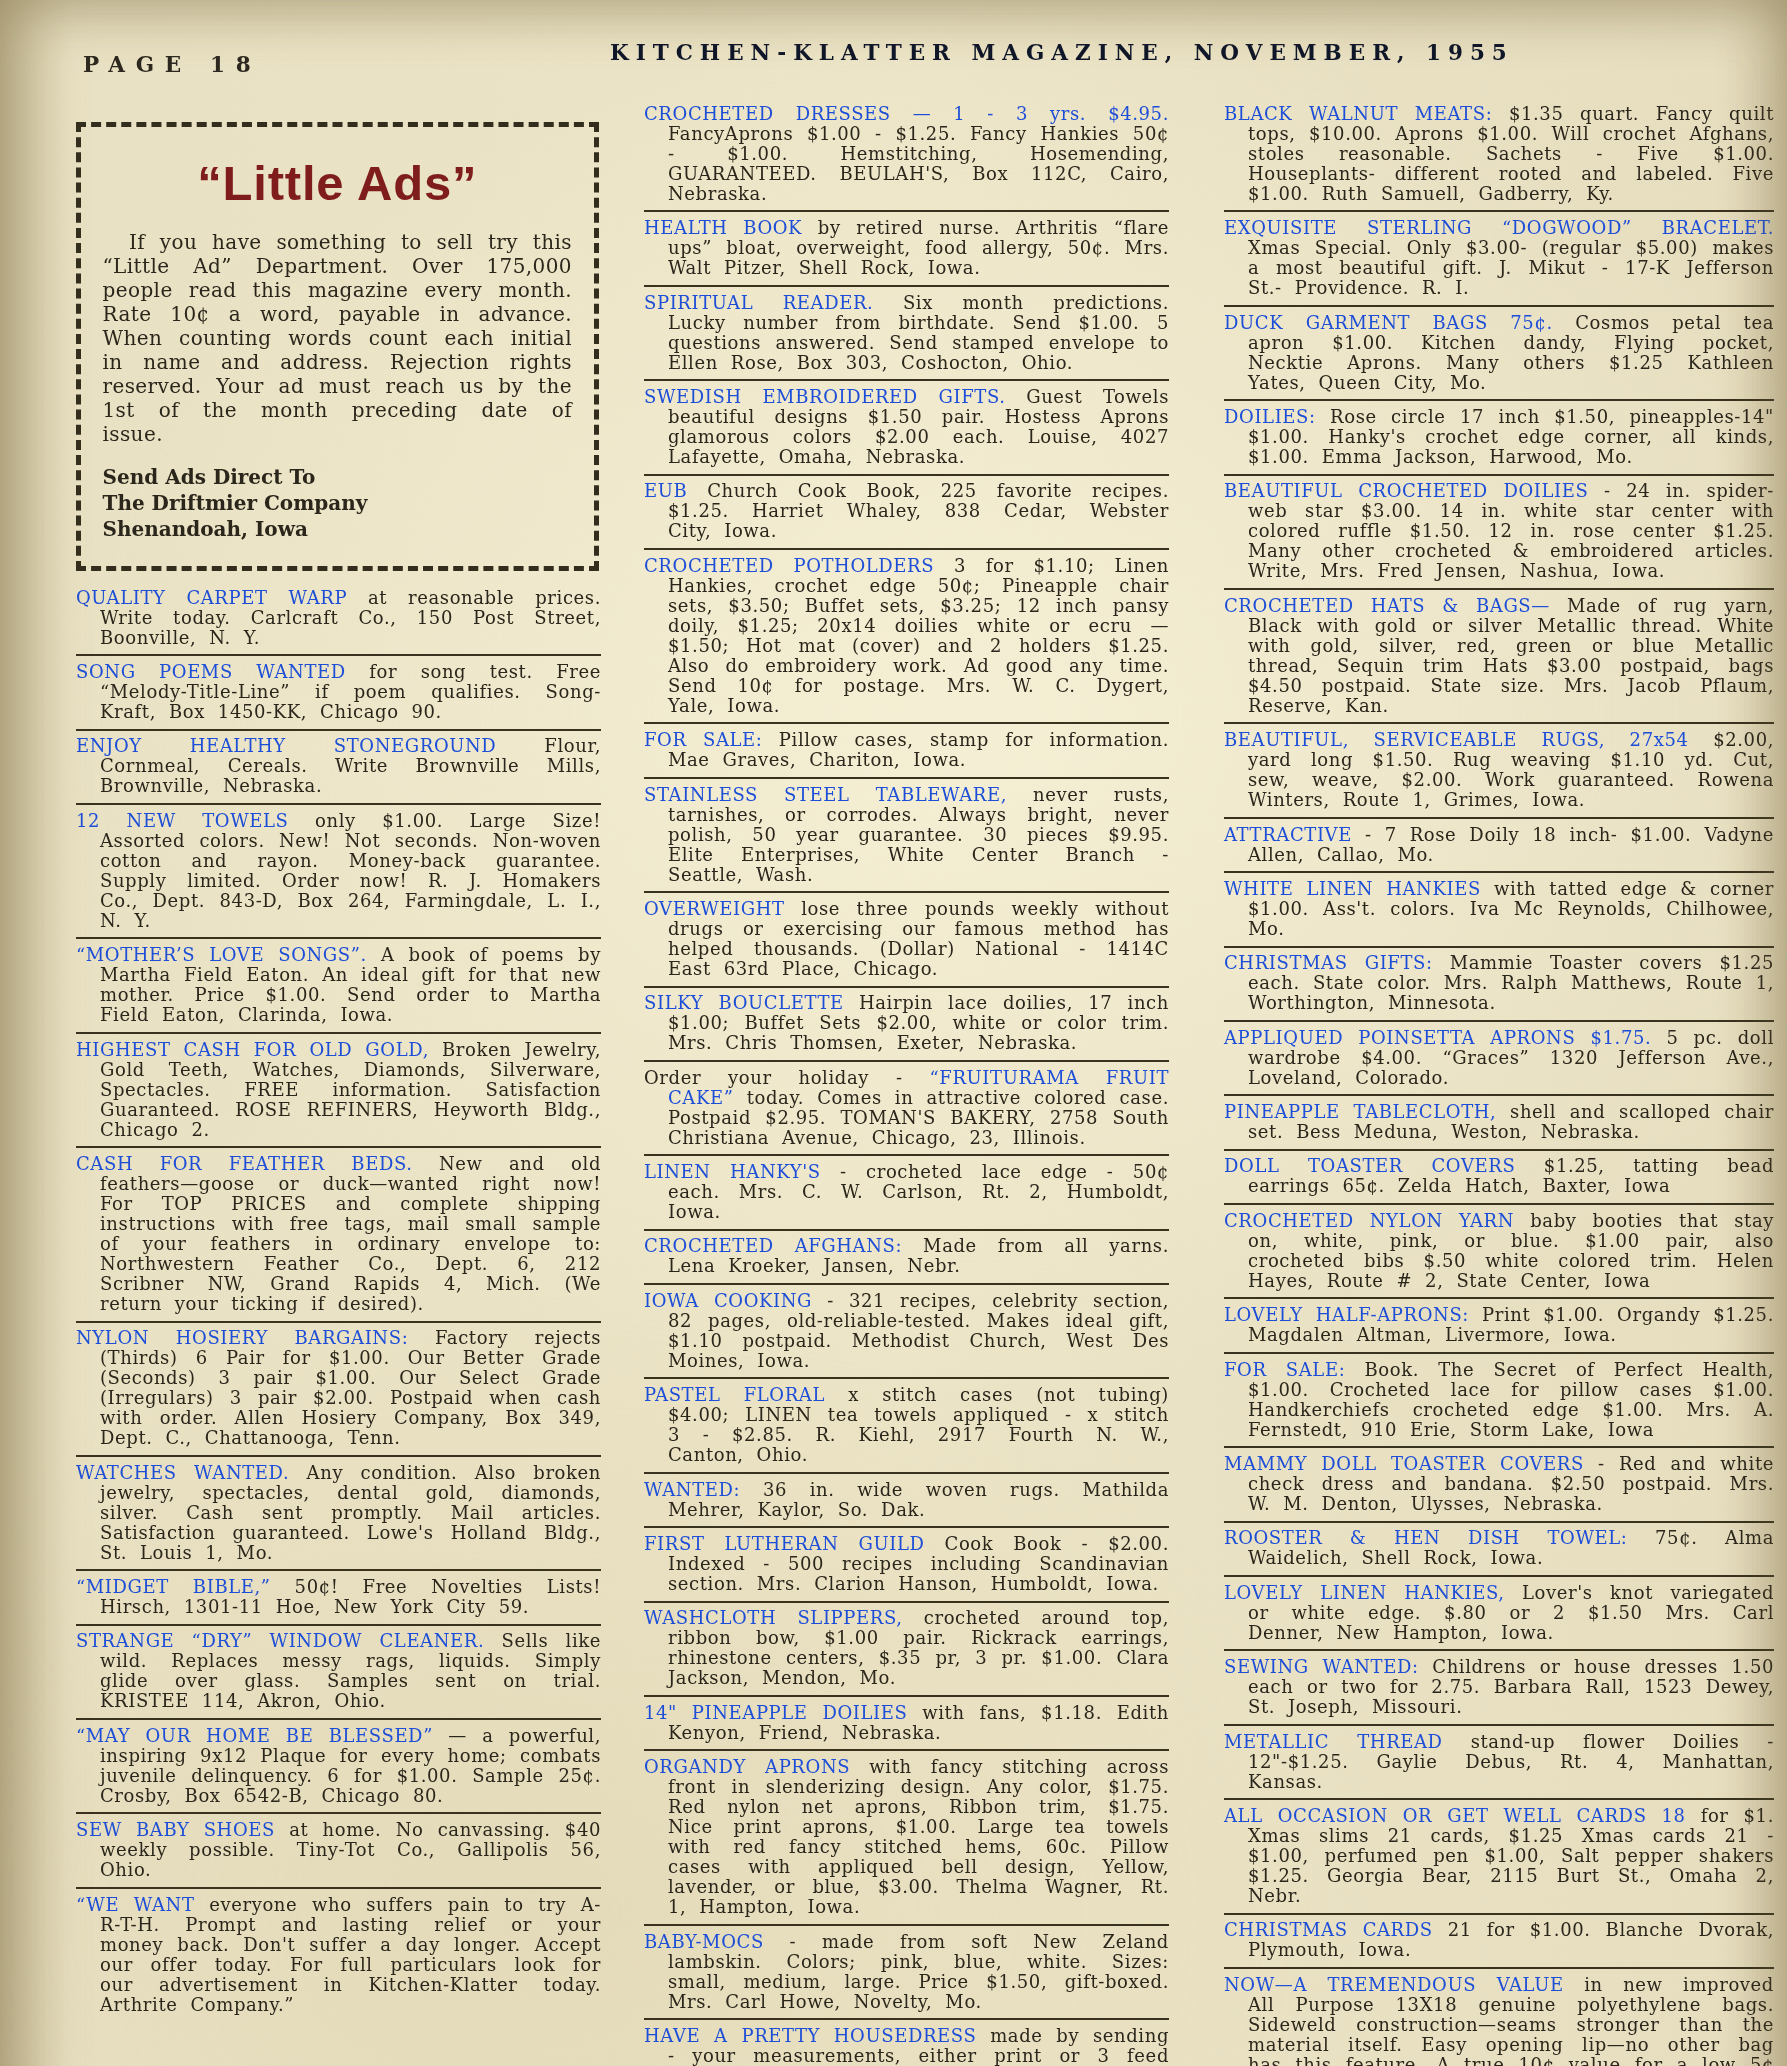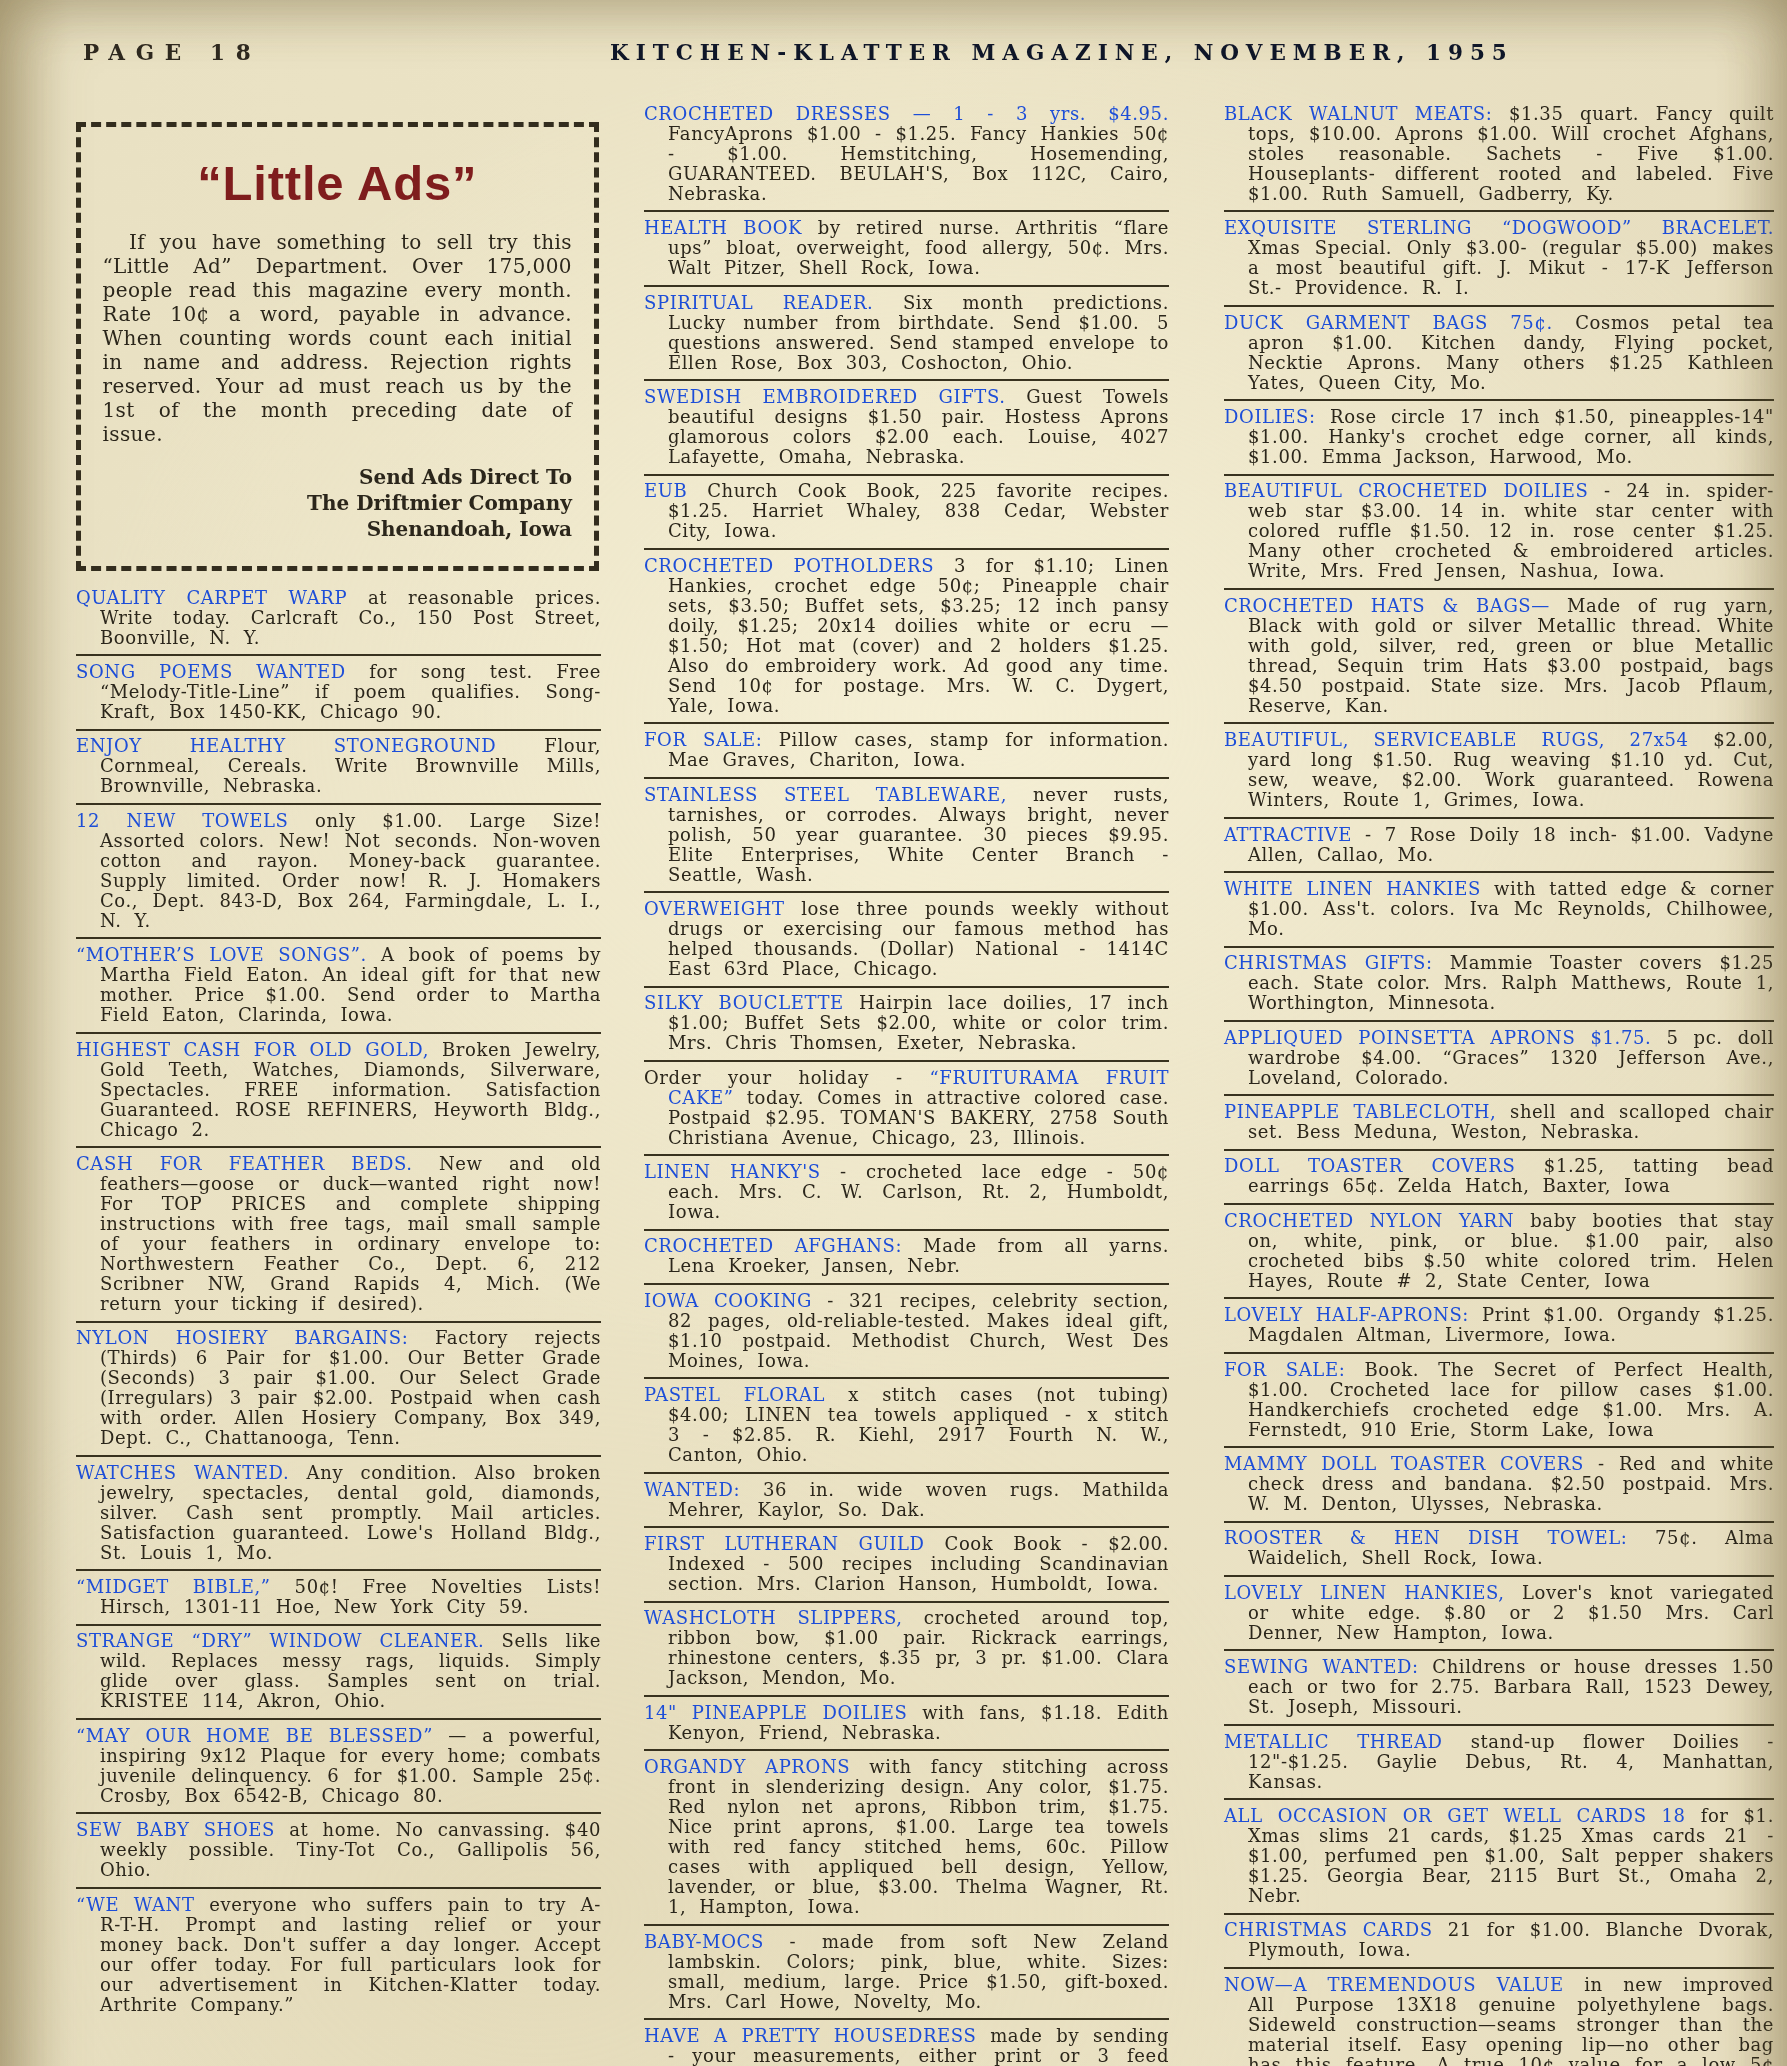"PAGE 18" .page-label { top: 0 -> 12px }
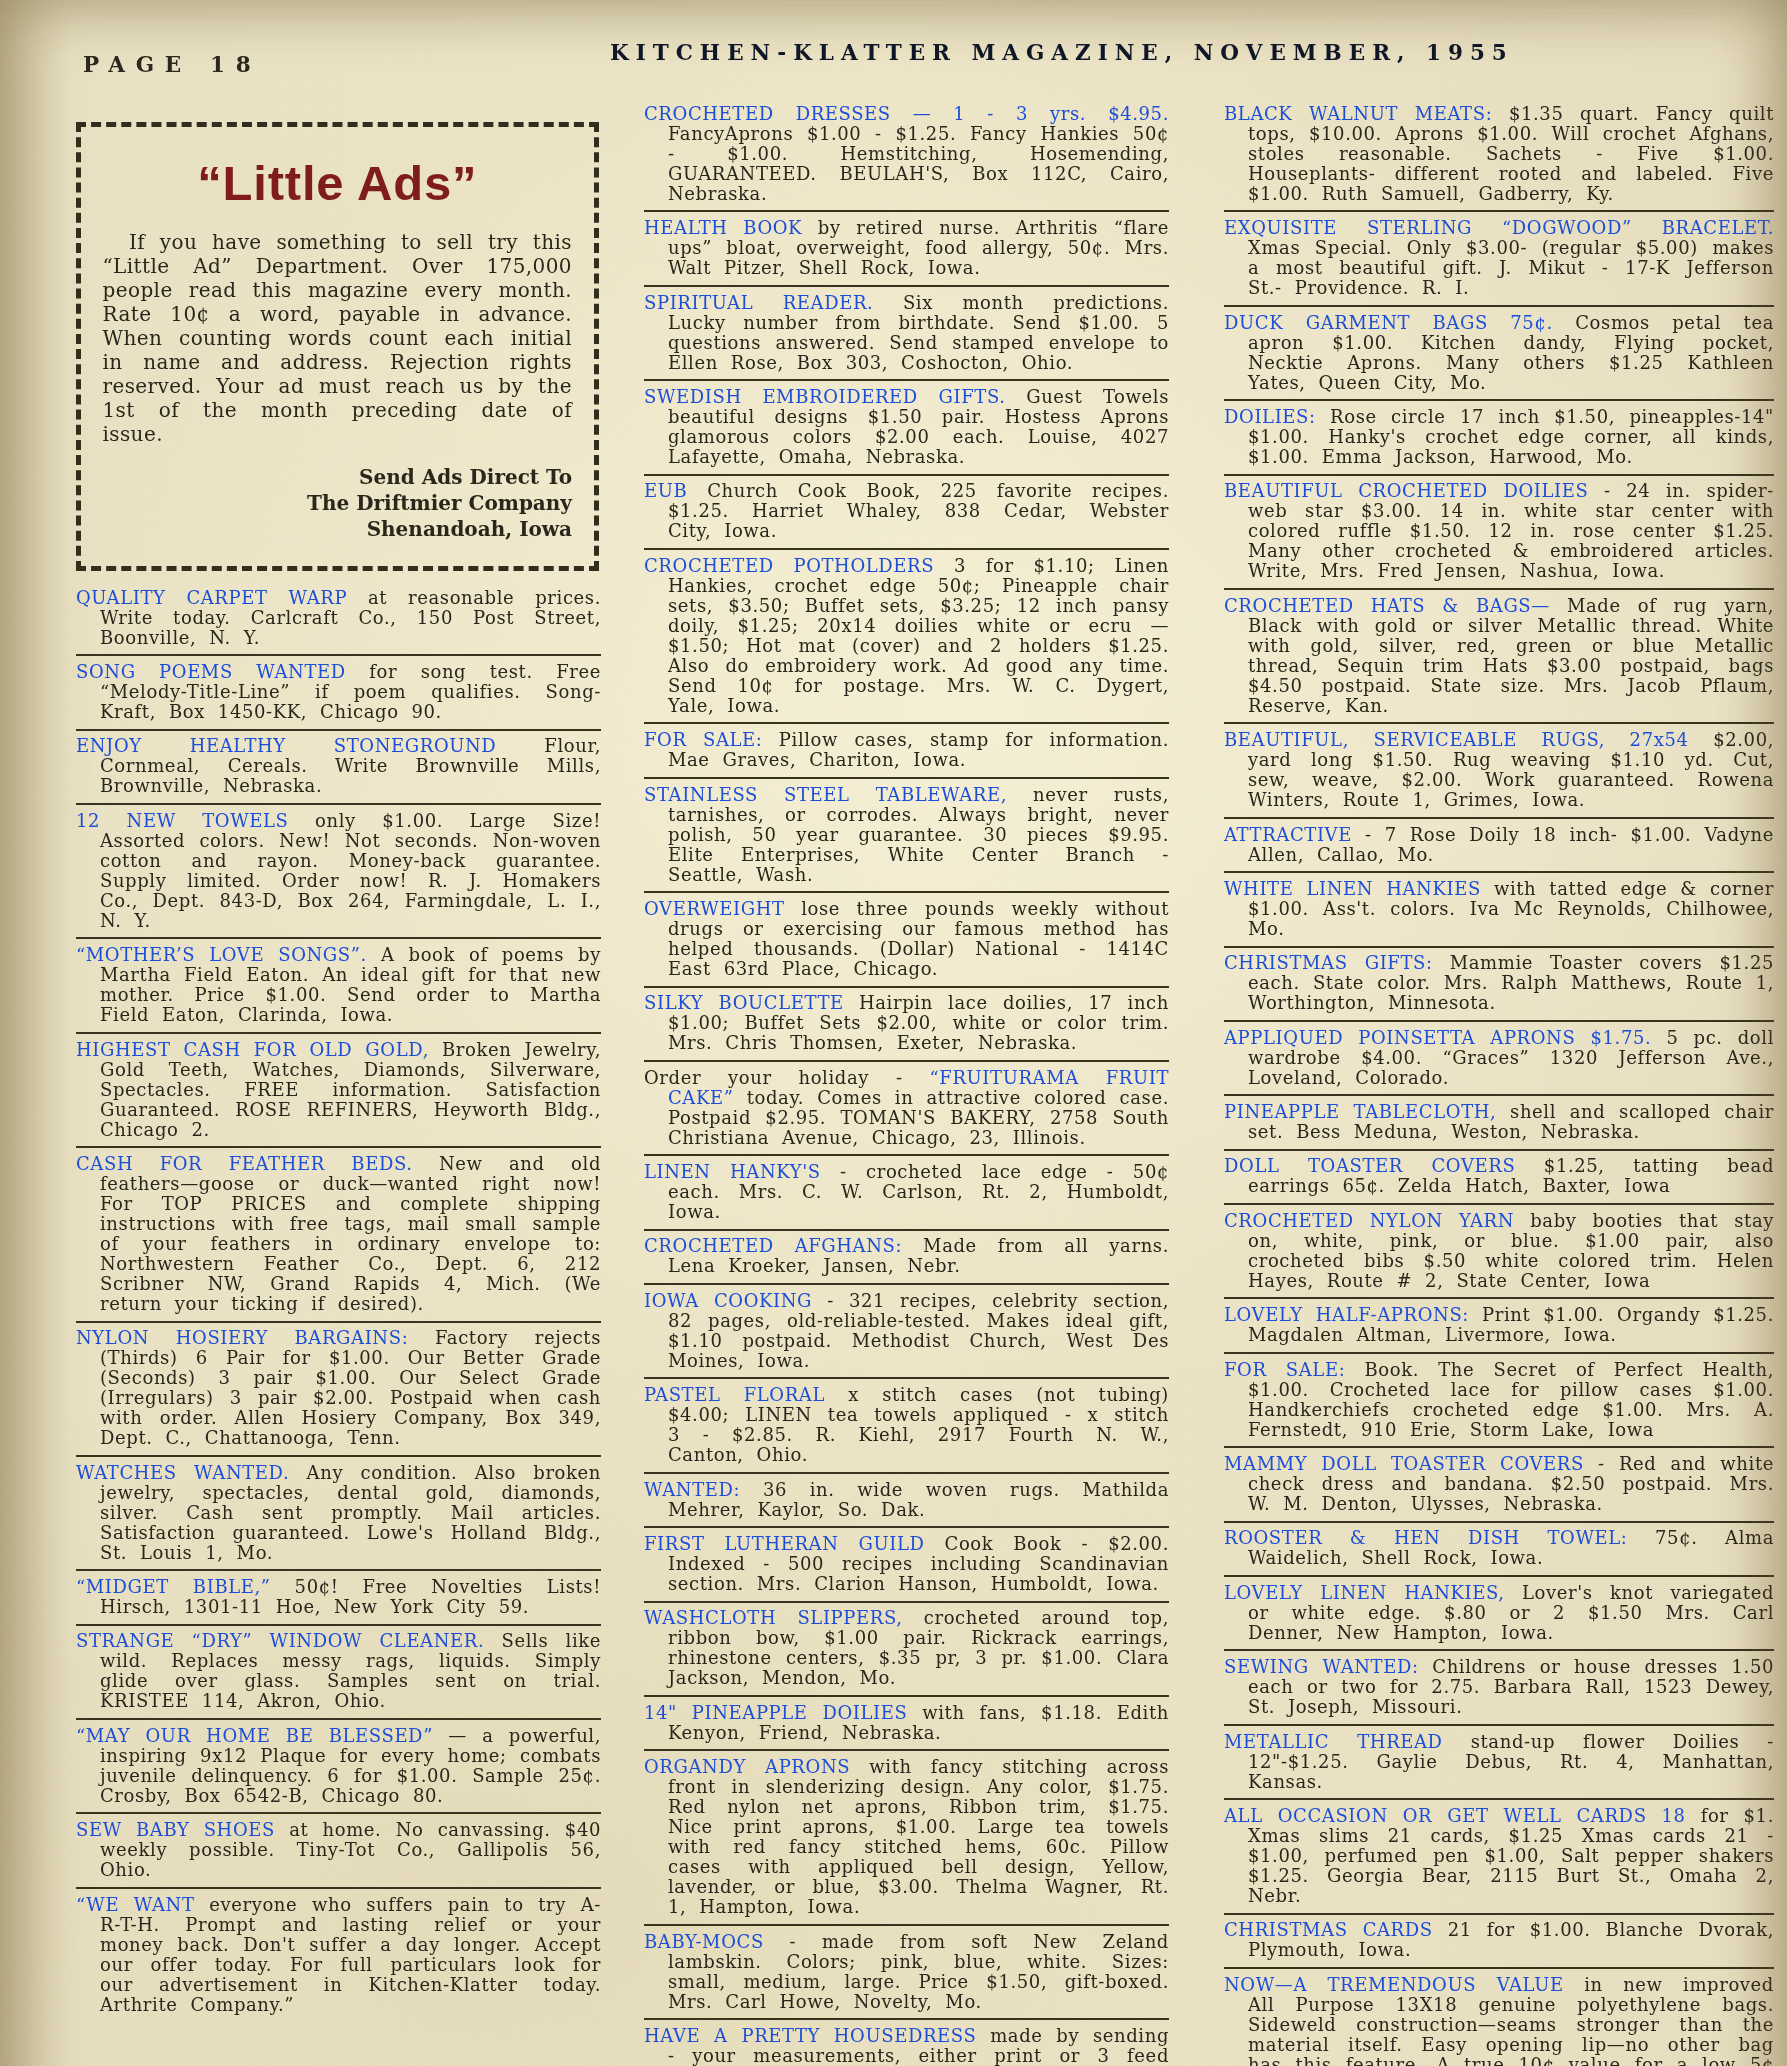"Send Ads Direct To" .box-footer { text-align: right -> left }
